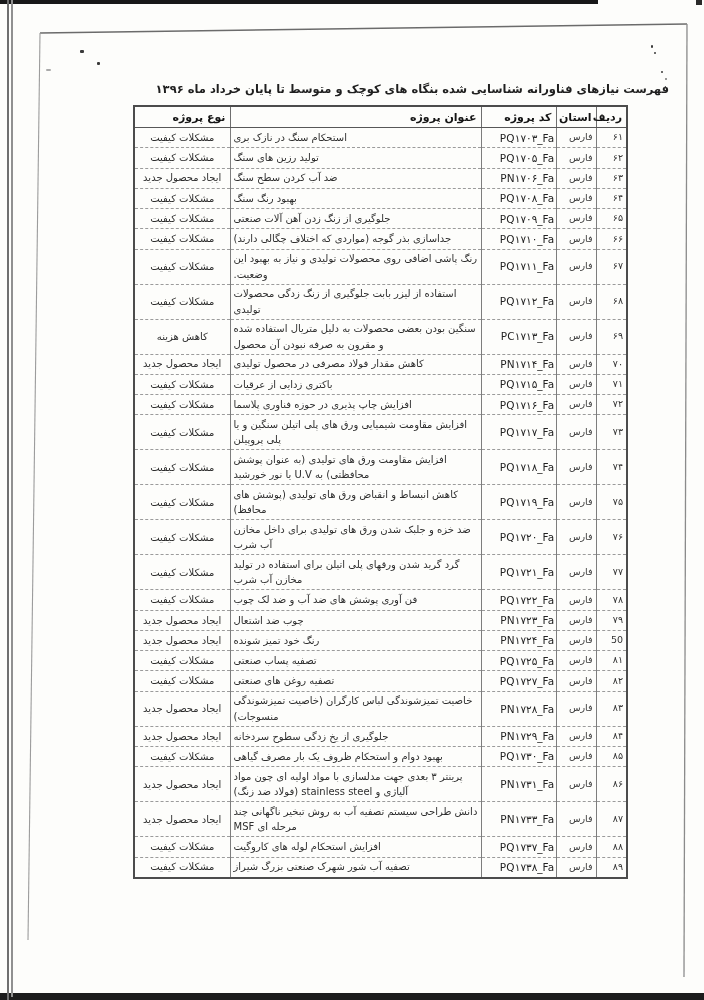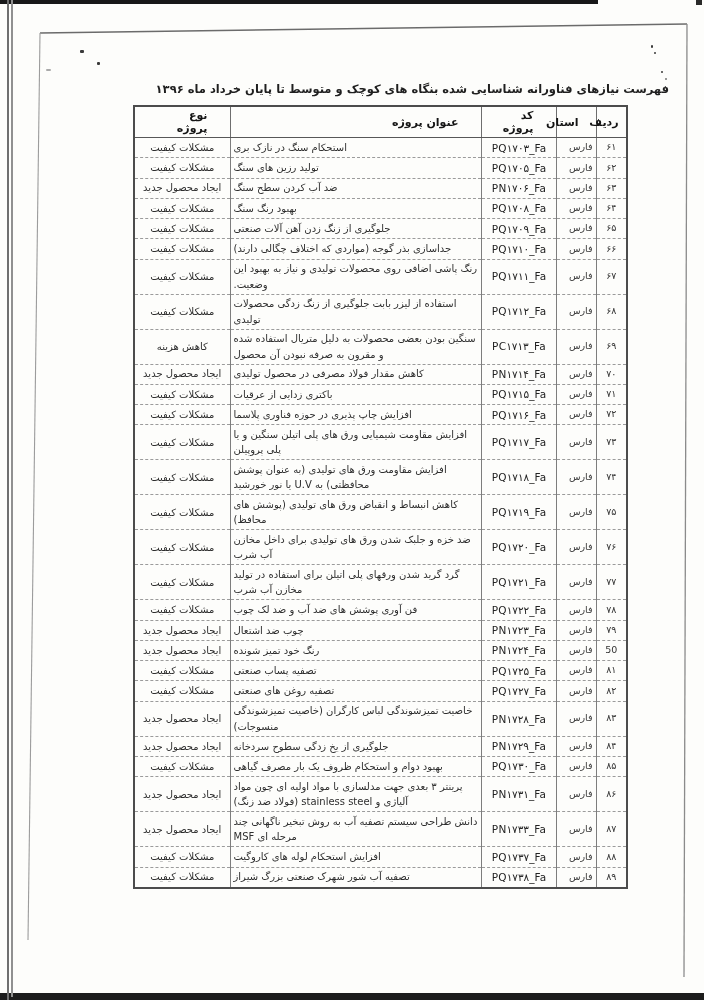"نوع پروژه" .needs-table th { padding: 2px 22px -> 2px 4px }
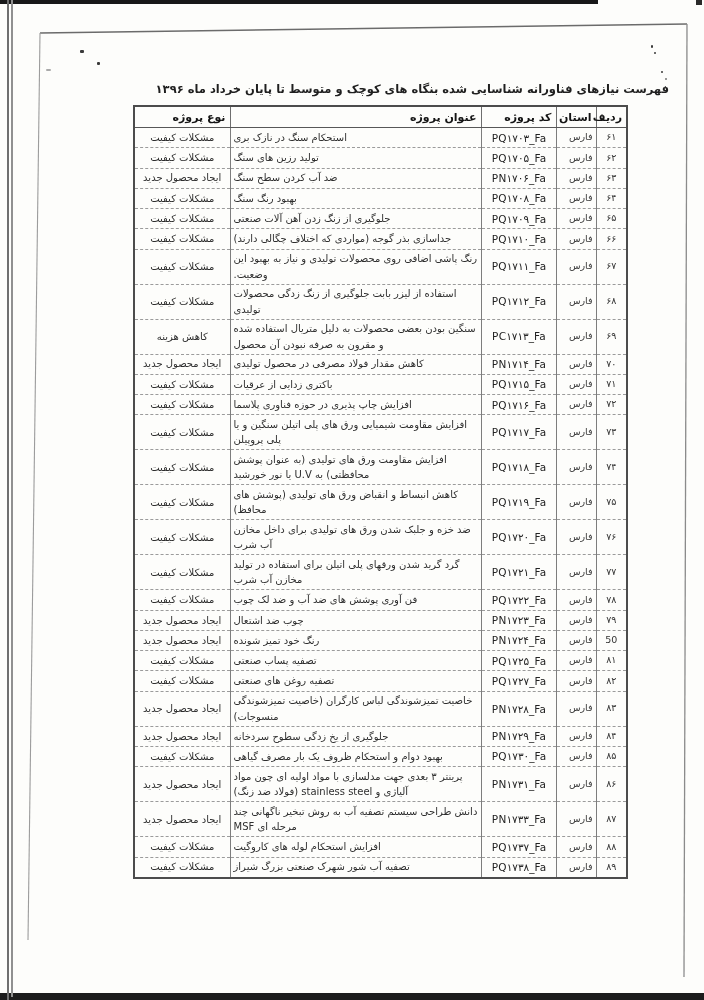"PQ۱۷۰۳_Fa" td.c-code { text-align: center -> right }
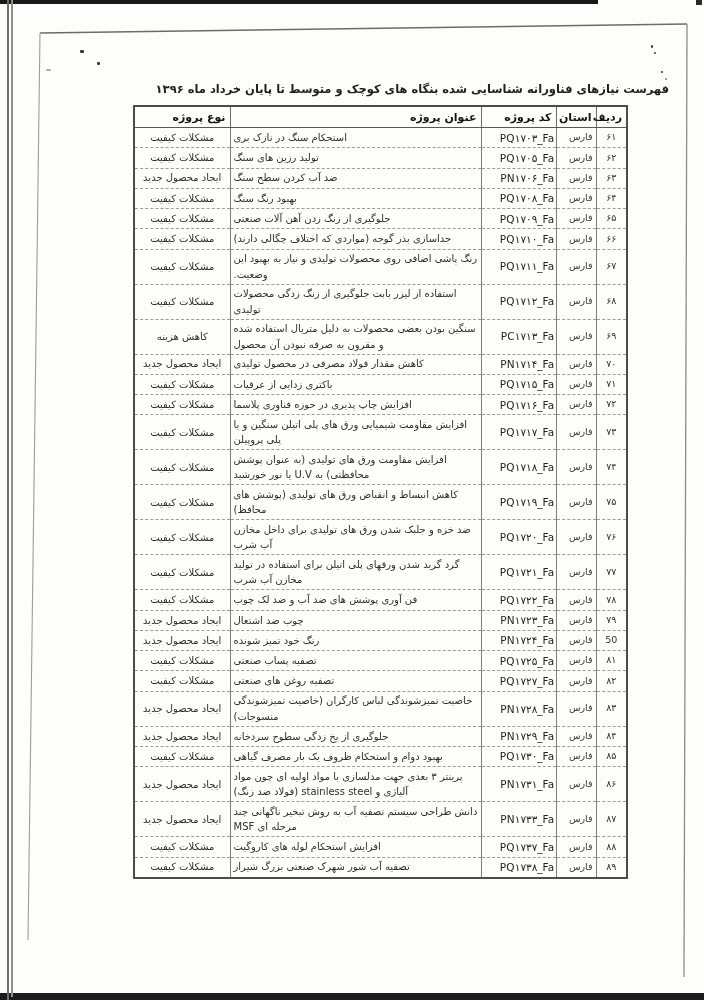"۶۱" td.c-row { text-align: center -> right }
